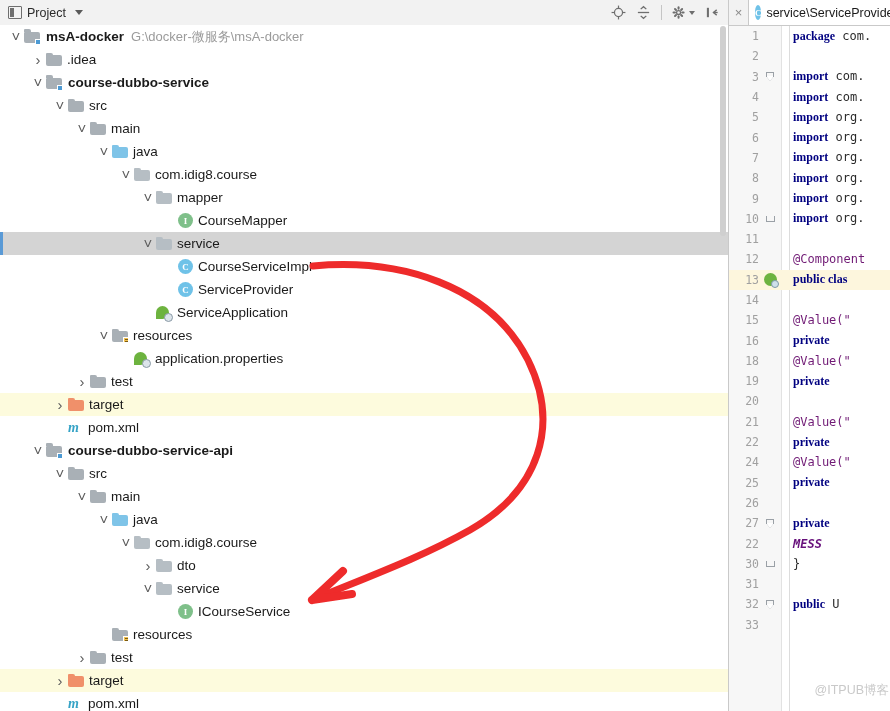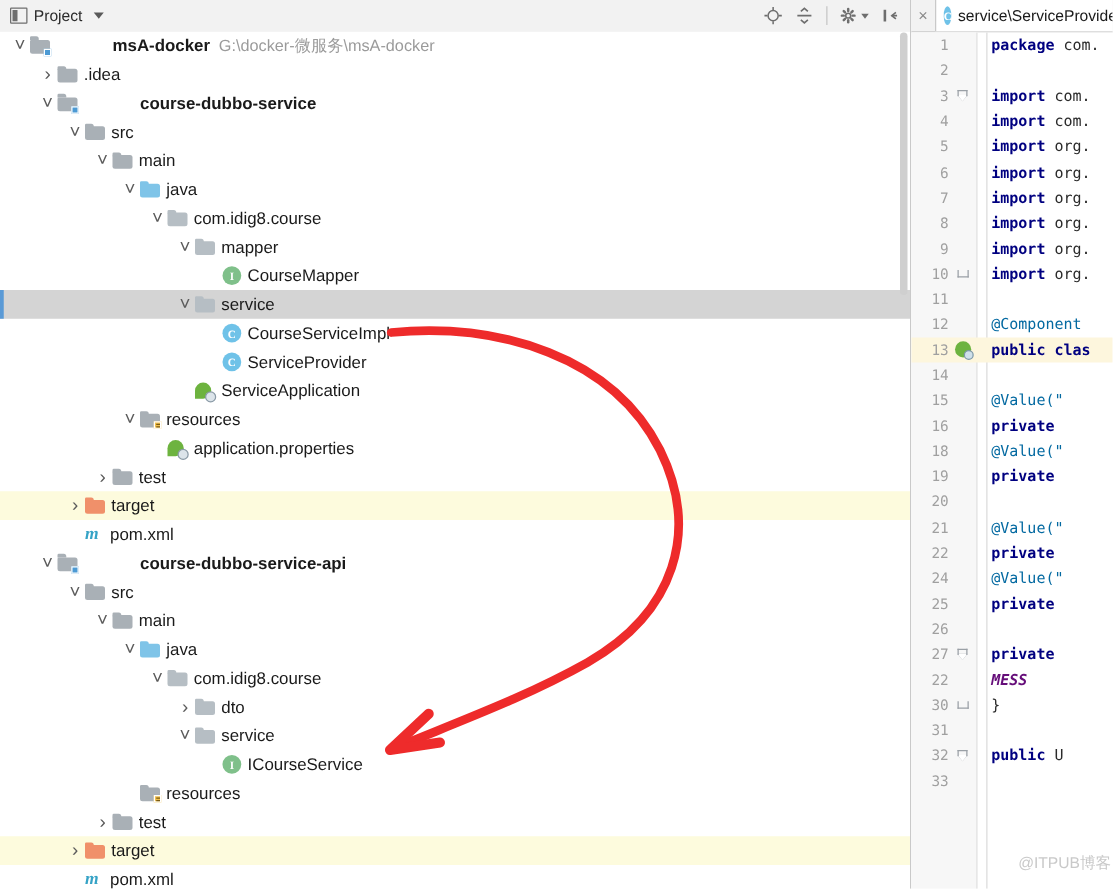"msA-docker" .row .lbl.bold { margin-left: 44px -> none }
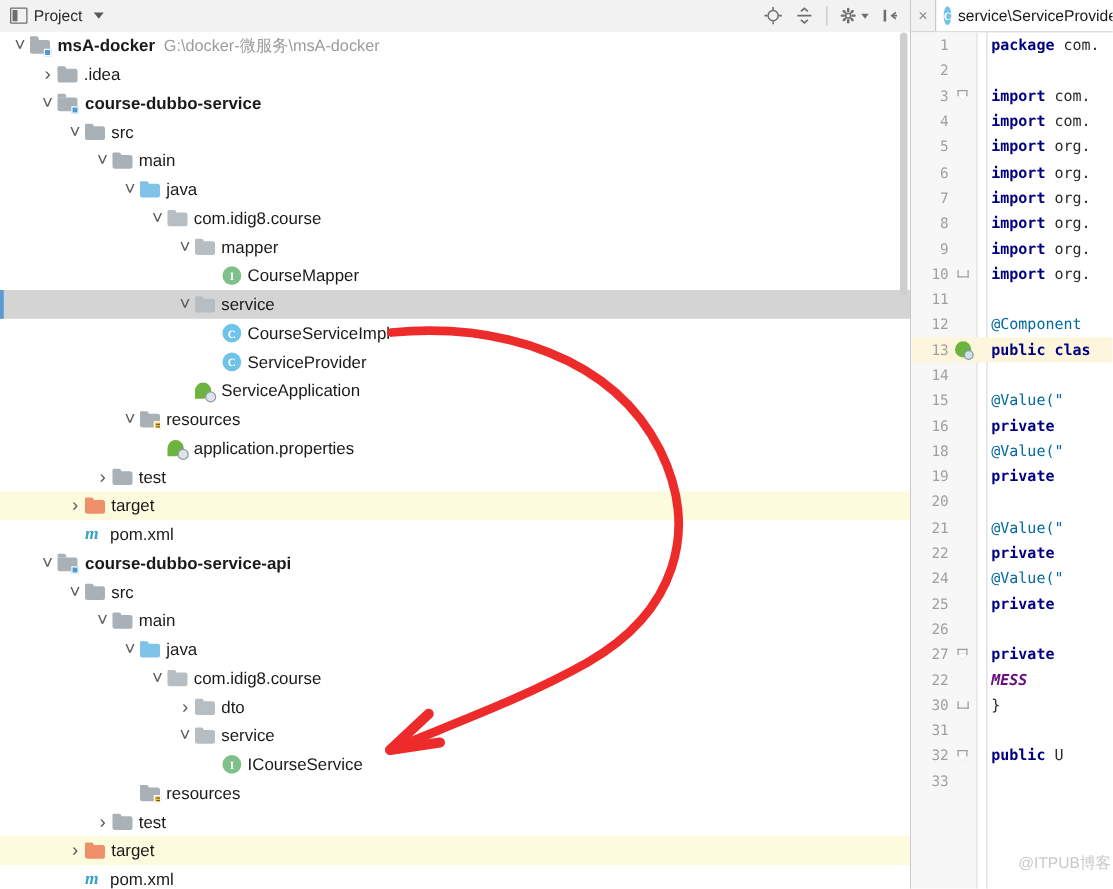"package" .kw { font-family: none -> Liberation Serif, serif }
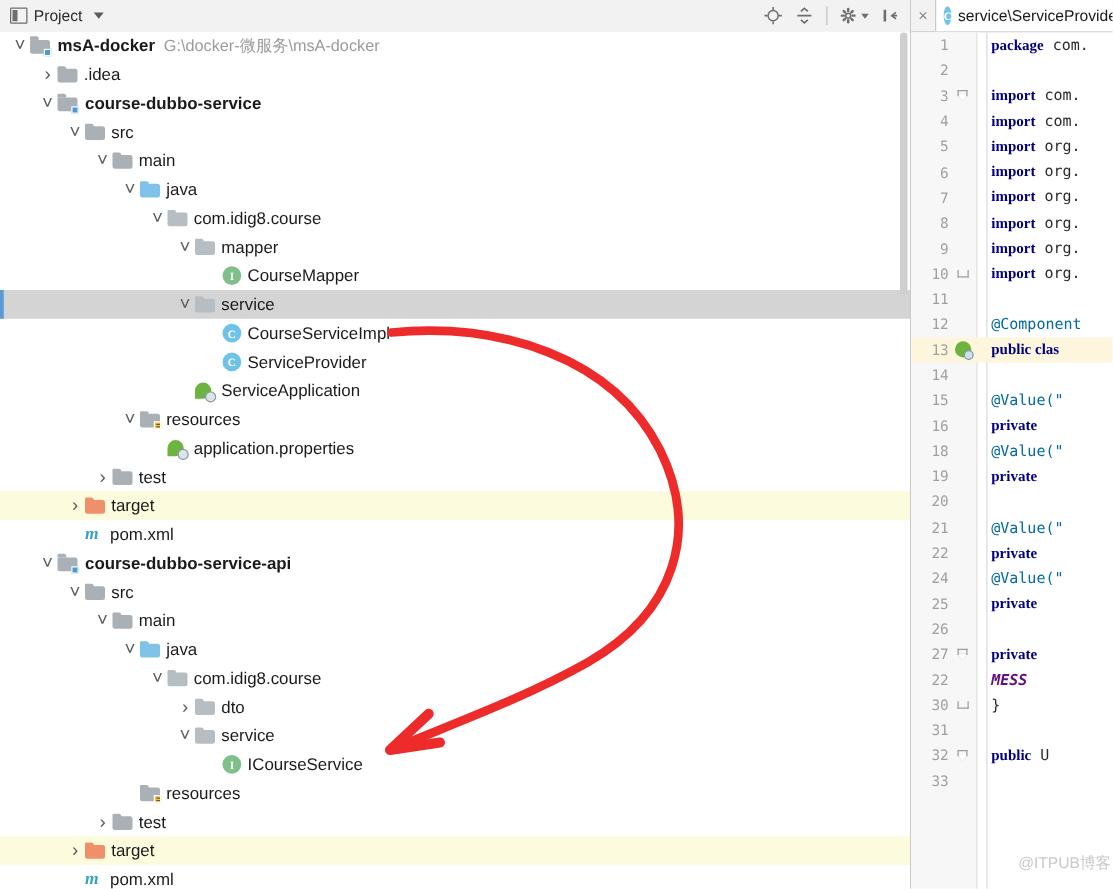"@Component" .ann { color: #0369a1 -> #701a75 }
